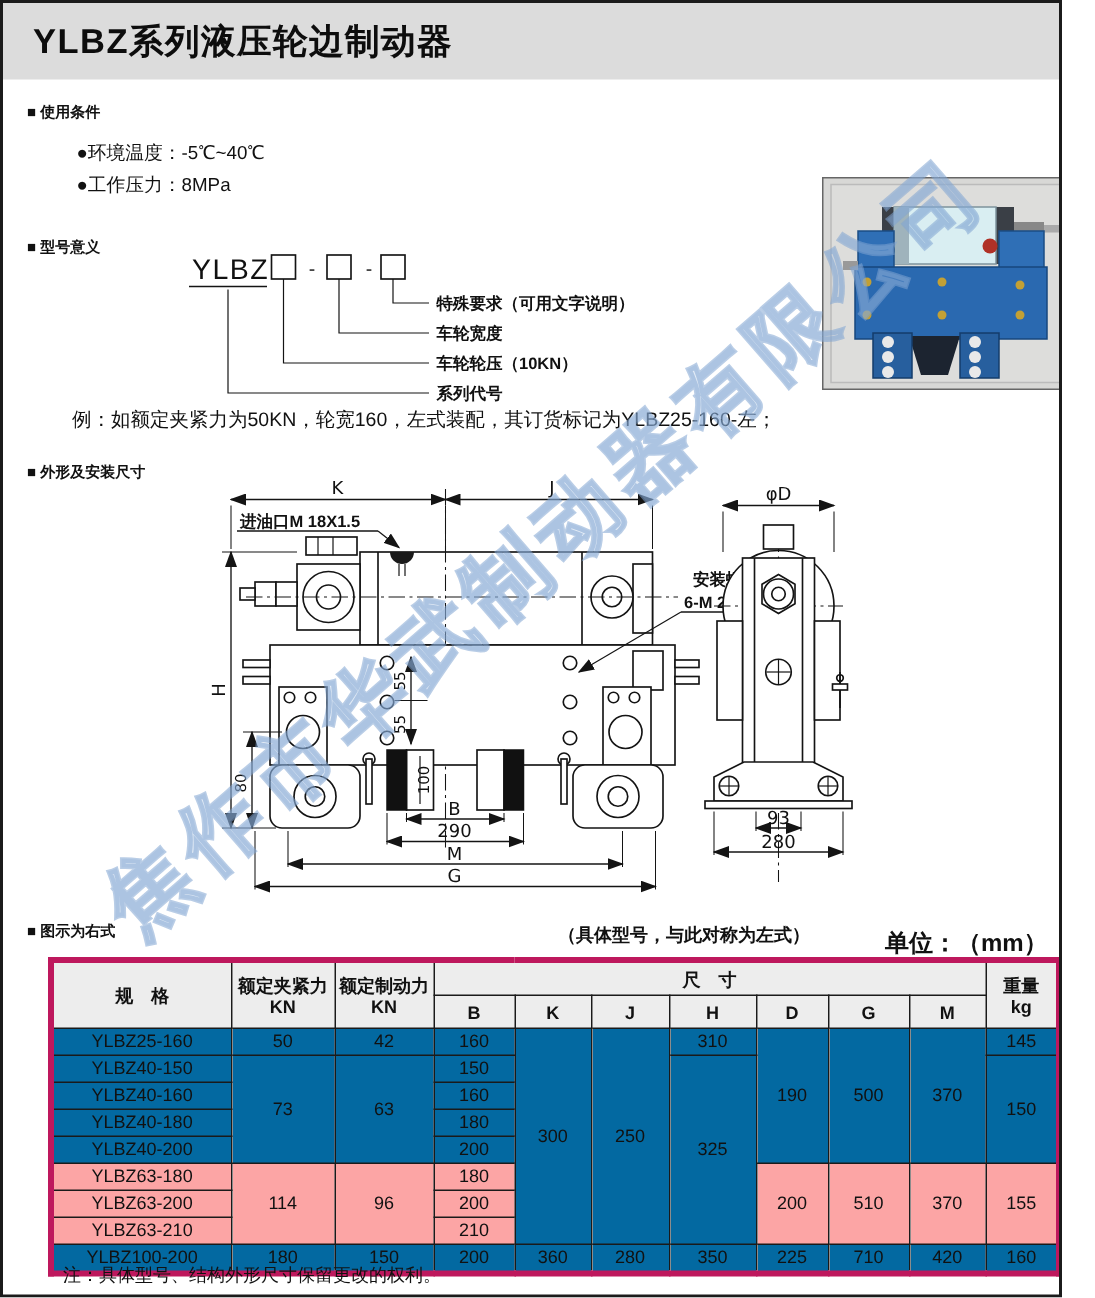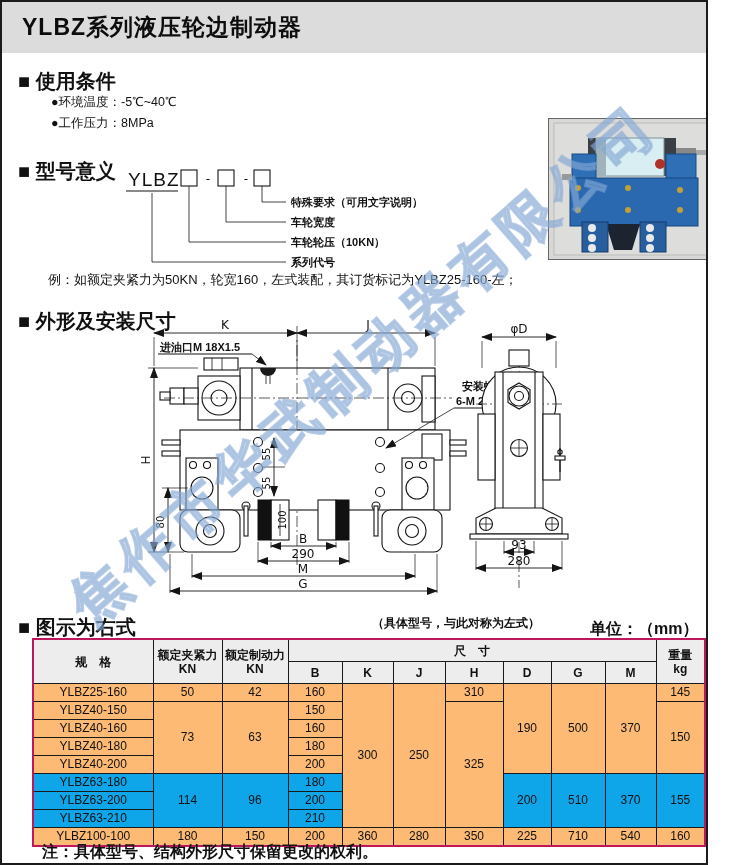"■ 使用条件" .sec-head { font-size: 20px -> 10px }
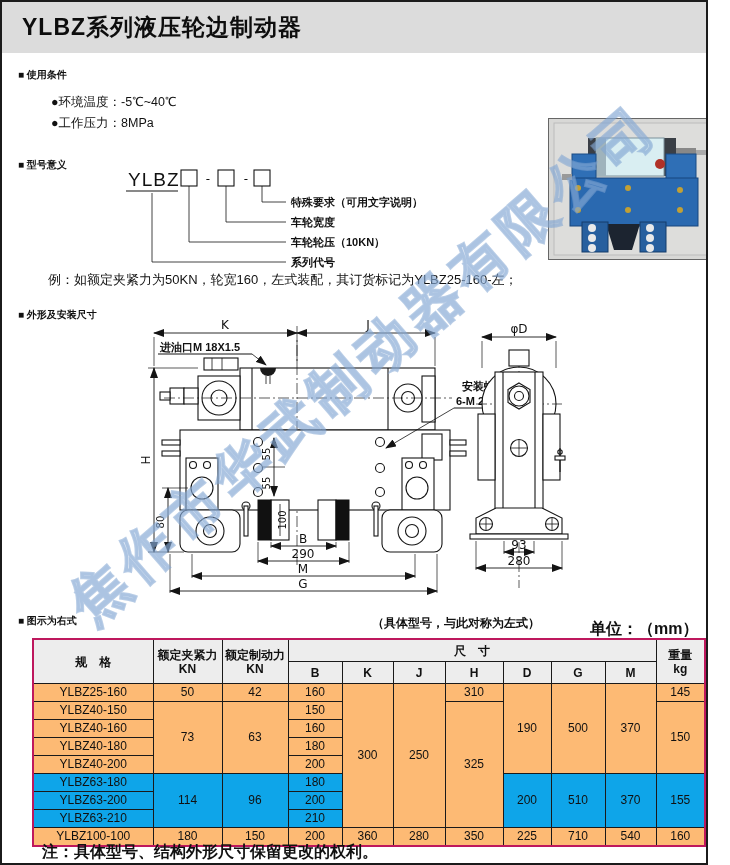"规 格" table.specs { border: 2px solid #be185d -> 4px solid #be185d }
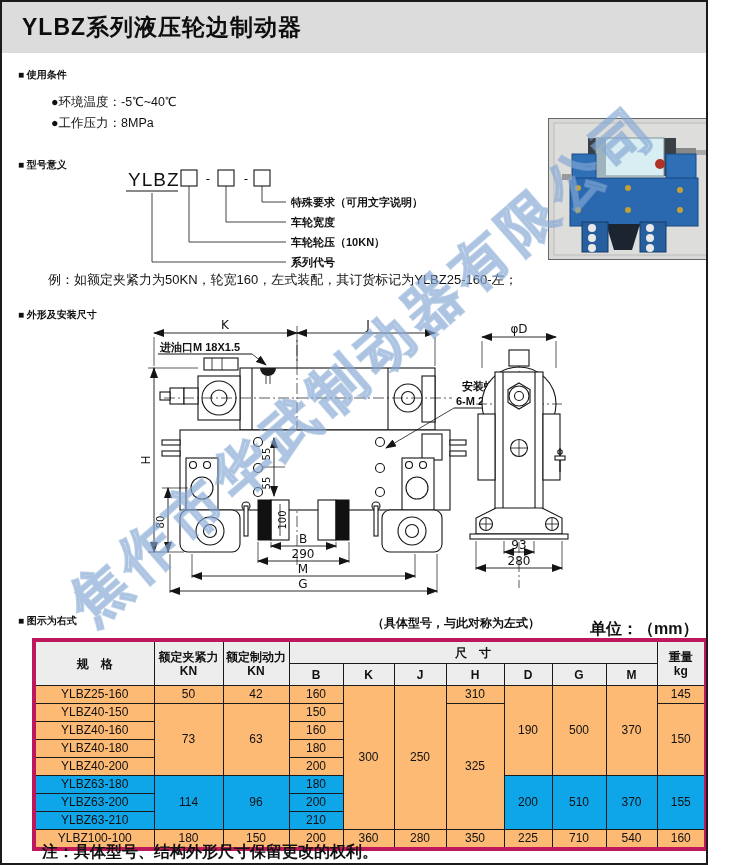"YLBZ25-160" table.specs td { background: #fdba74 -> #0369a1 }
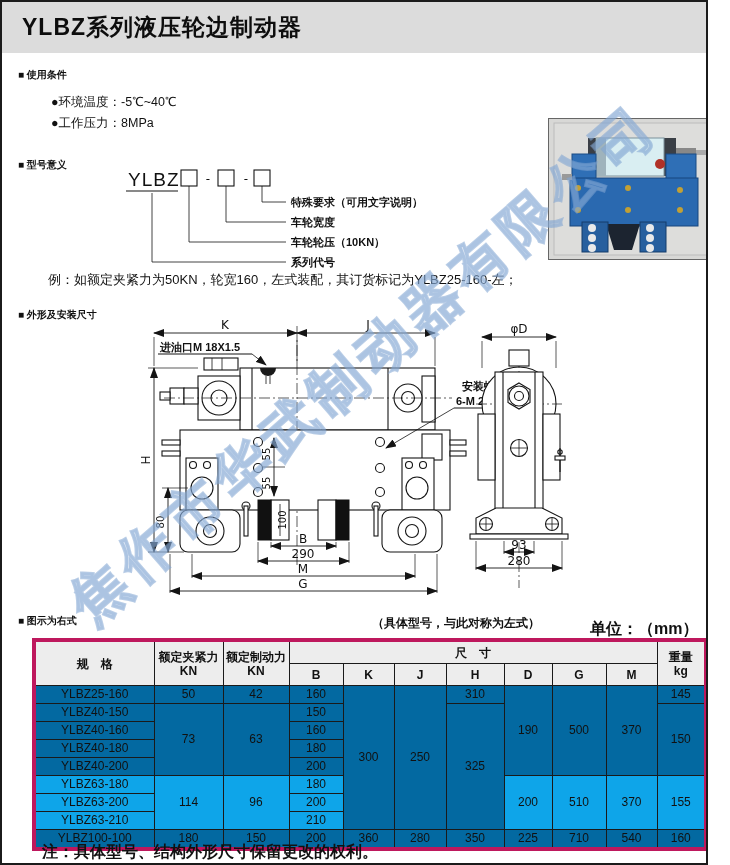"YLBZ63-180" table.specs td.shaded { background: #0ea5e9 -> #fca5a5 }
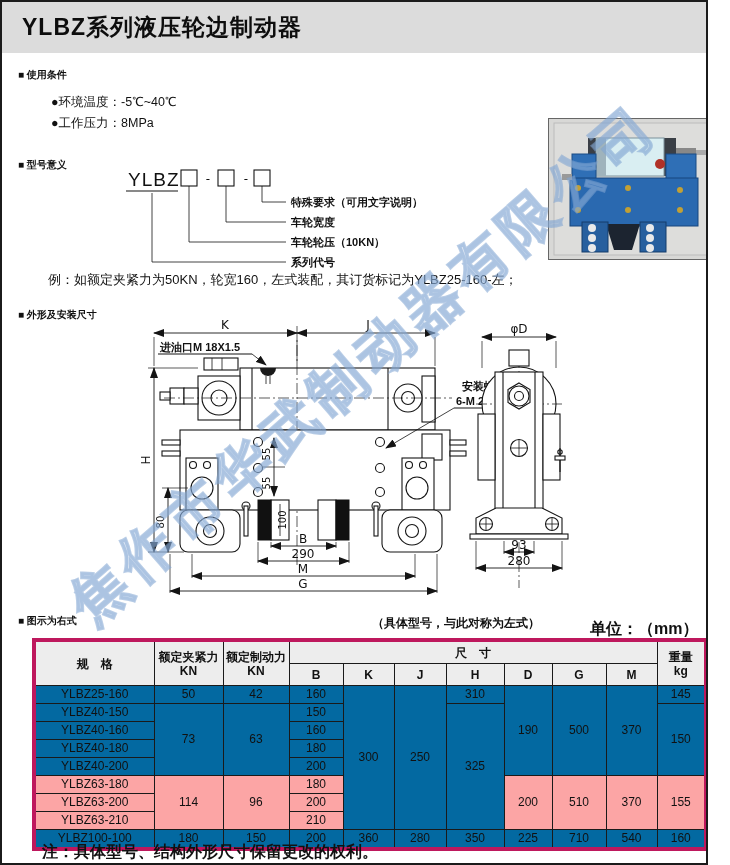"YLBZ100-100" td { text: YLBZ100-100 -> YLBZ100-200 }
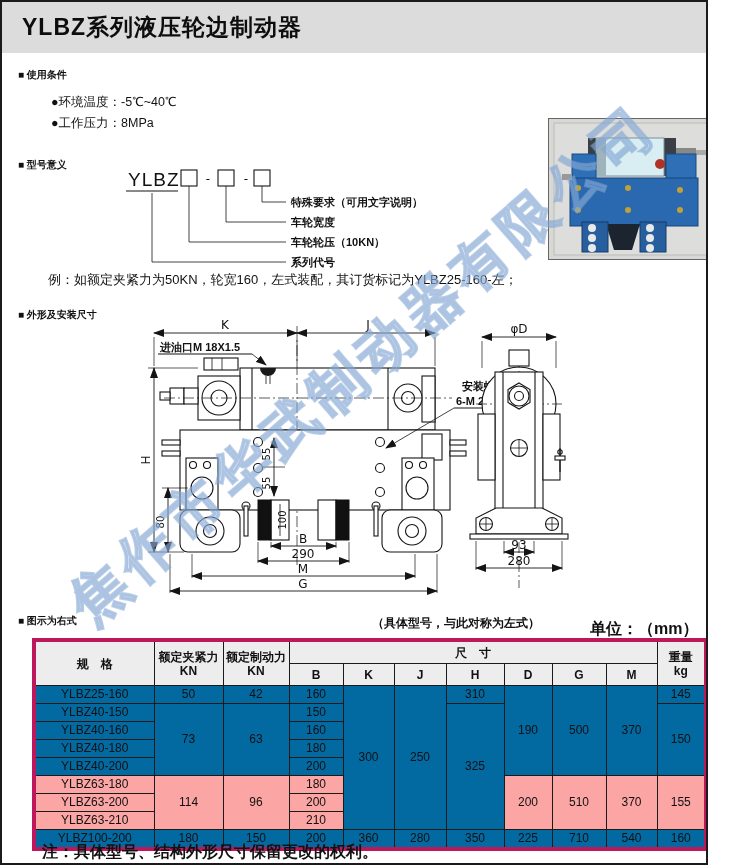"540" td { text: 540 -> 420 }
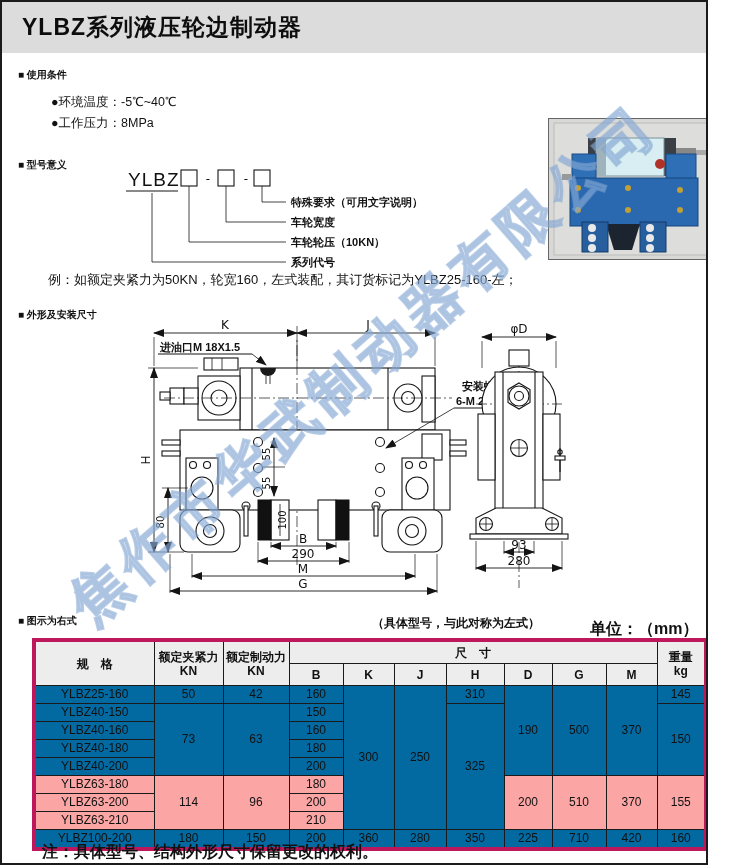"注：具体型号、结构外形尺寸保留更改的权利。" .note { font-size: 16px -> 12px; font-weight: bold -> normal }
